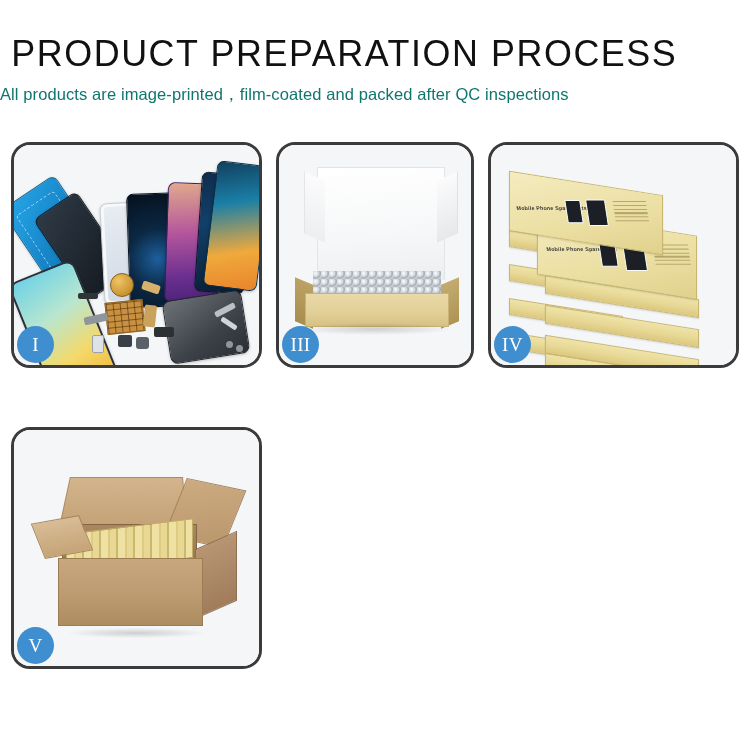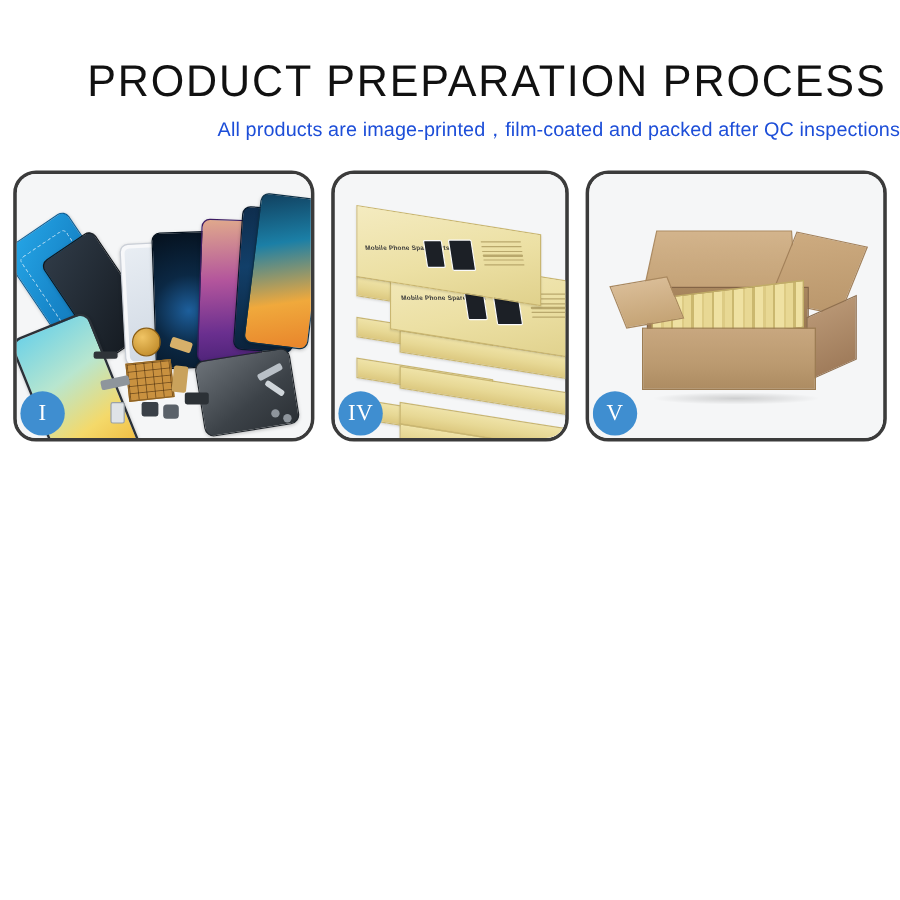"PRODUCT PREPARATION PROCESS" .header { padding-top: 46px -> 32px; text-align: right -> left }
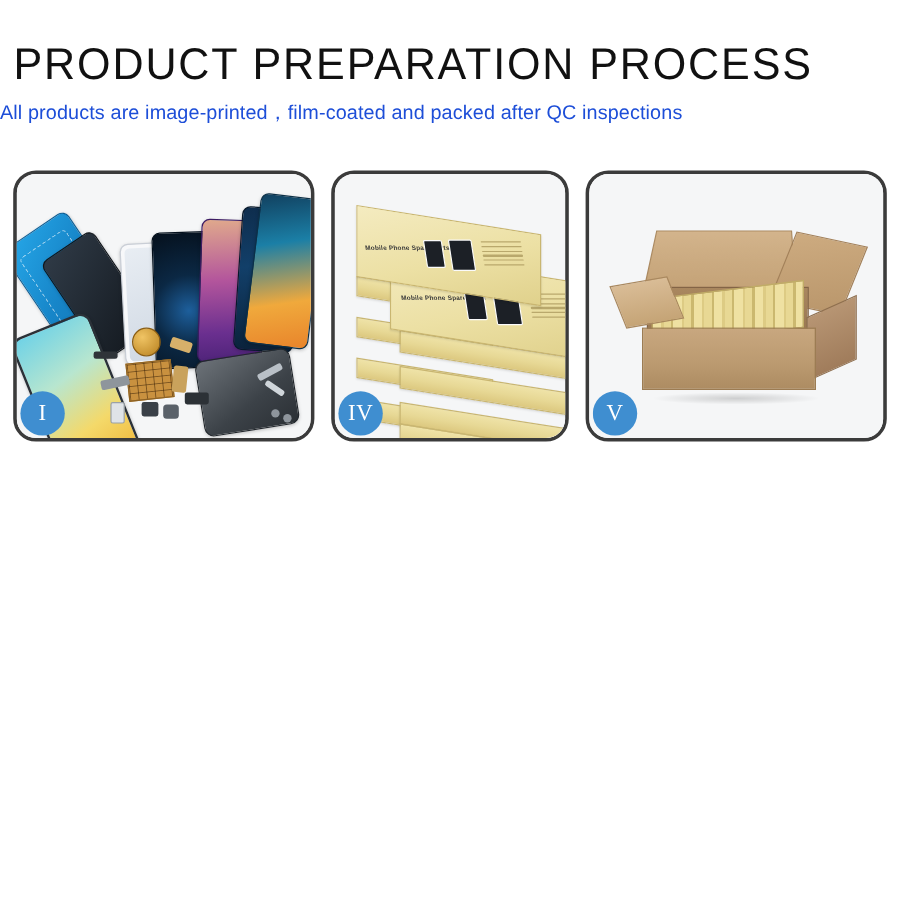"All products are" .subtitle { color: #1d4ed8 -> #0f766e }
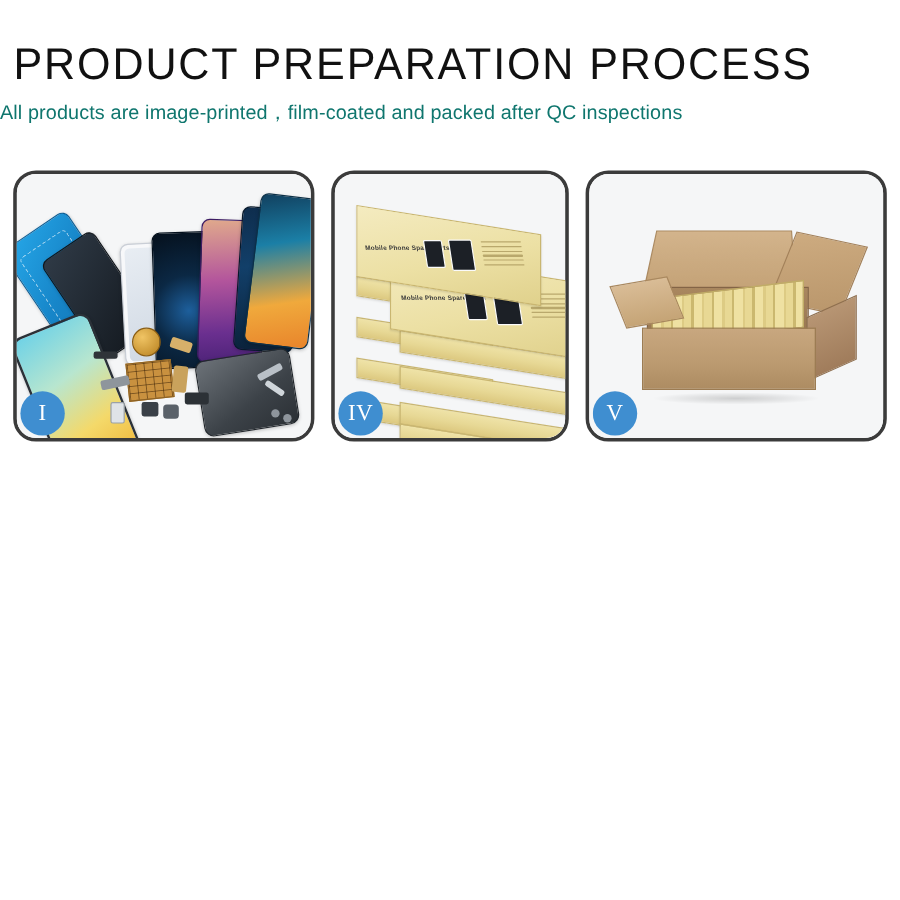"III" div.panel { html: none -> <div> <div> <div> <div></div> <div></div> <div></div> <div></div> <div></div> </div> <div></div> </div> <div>III</div> </div> }
